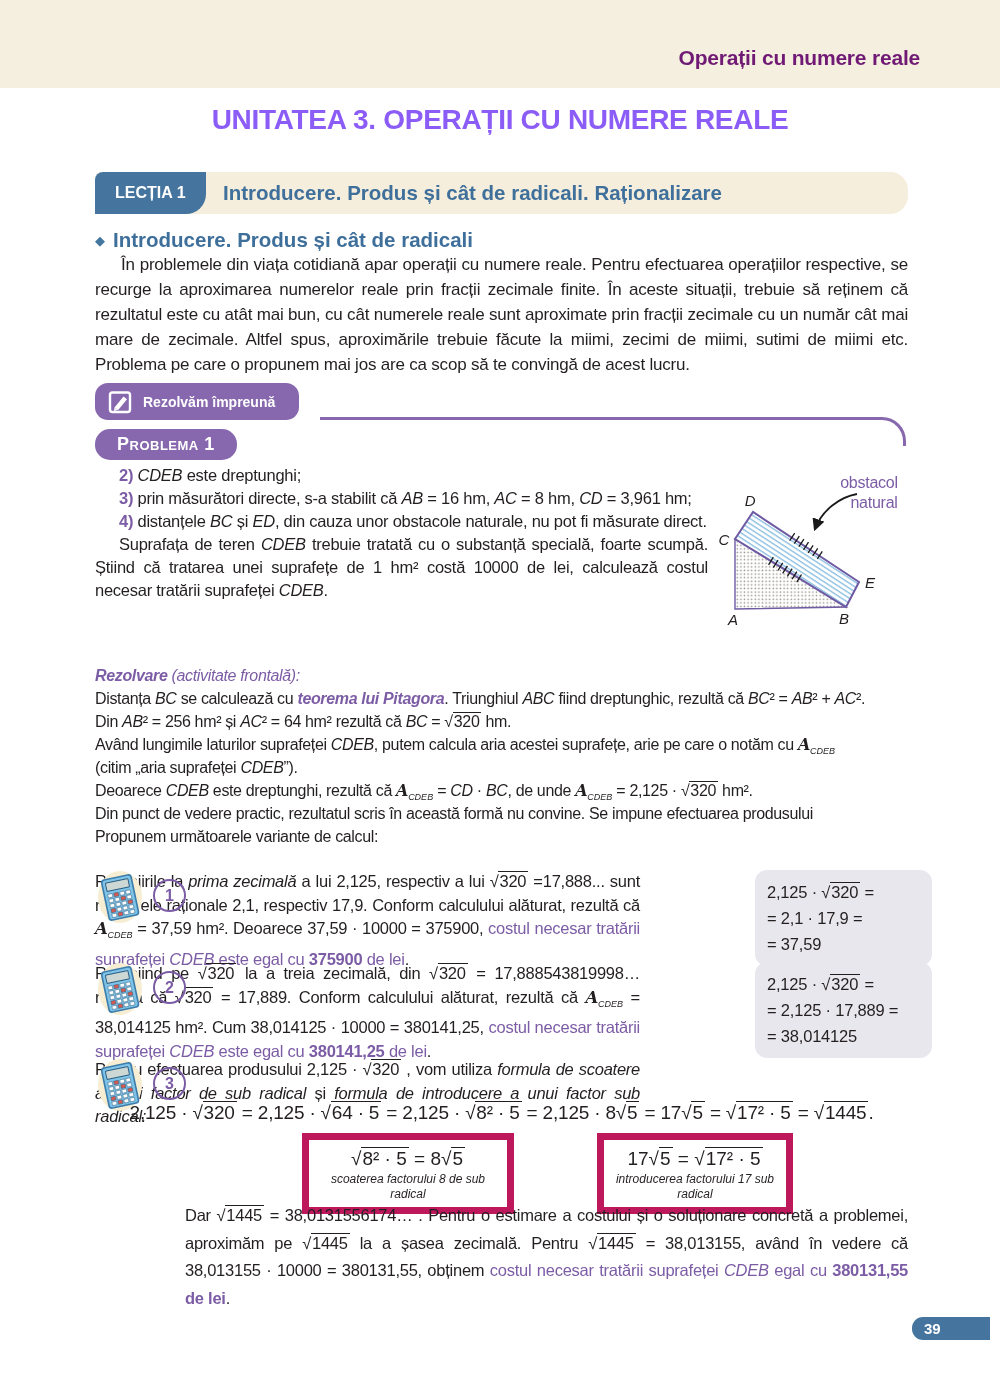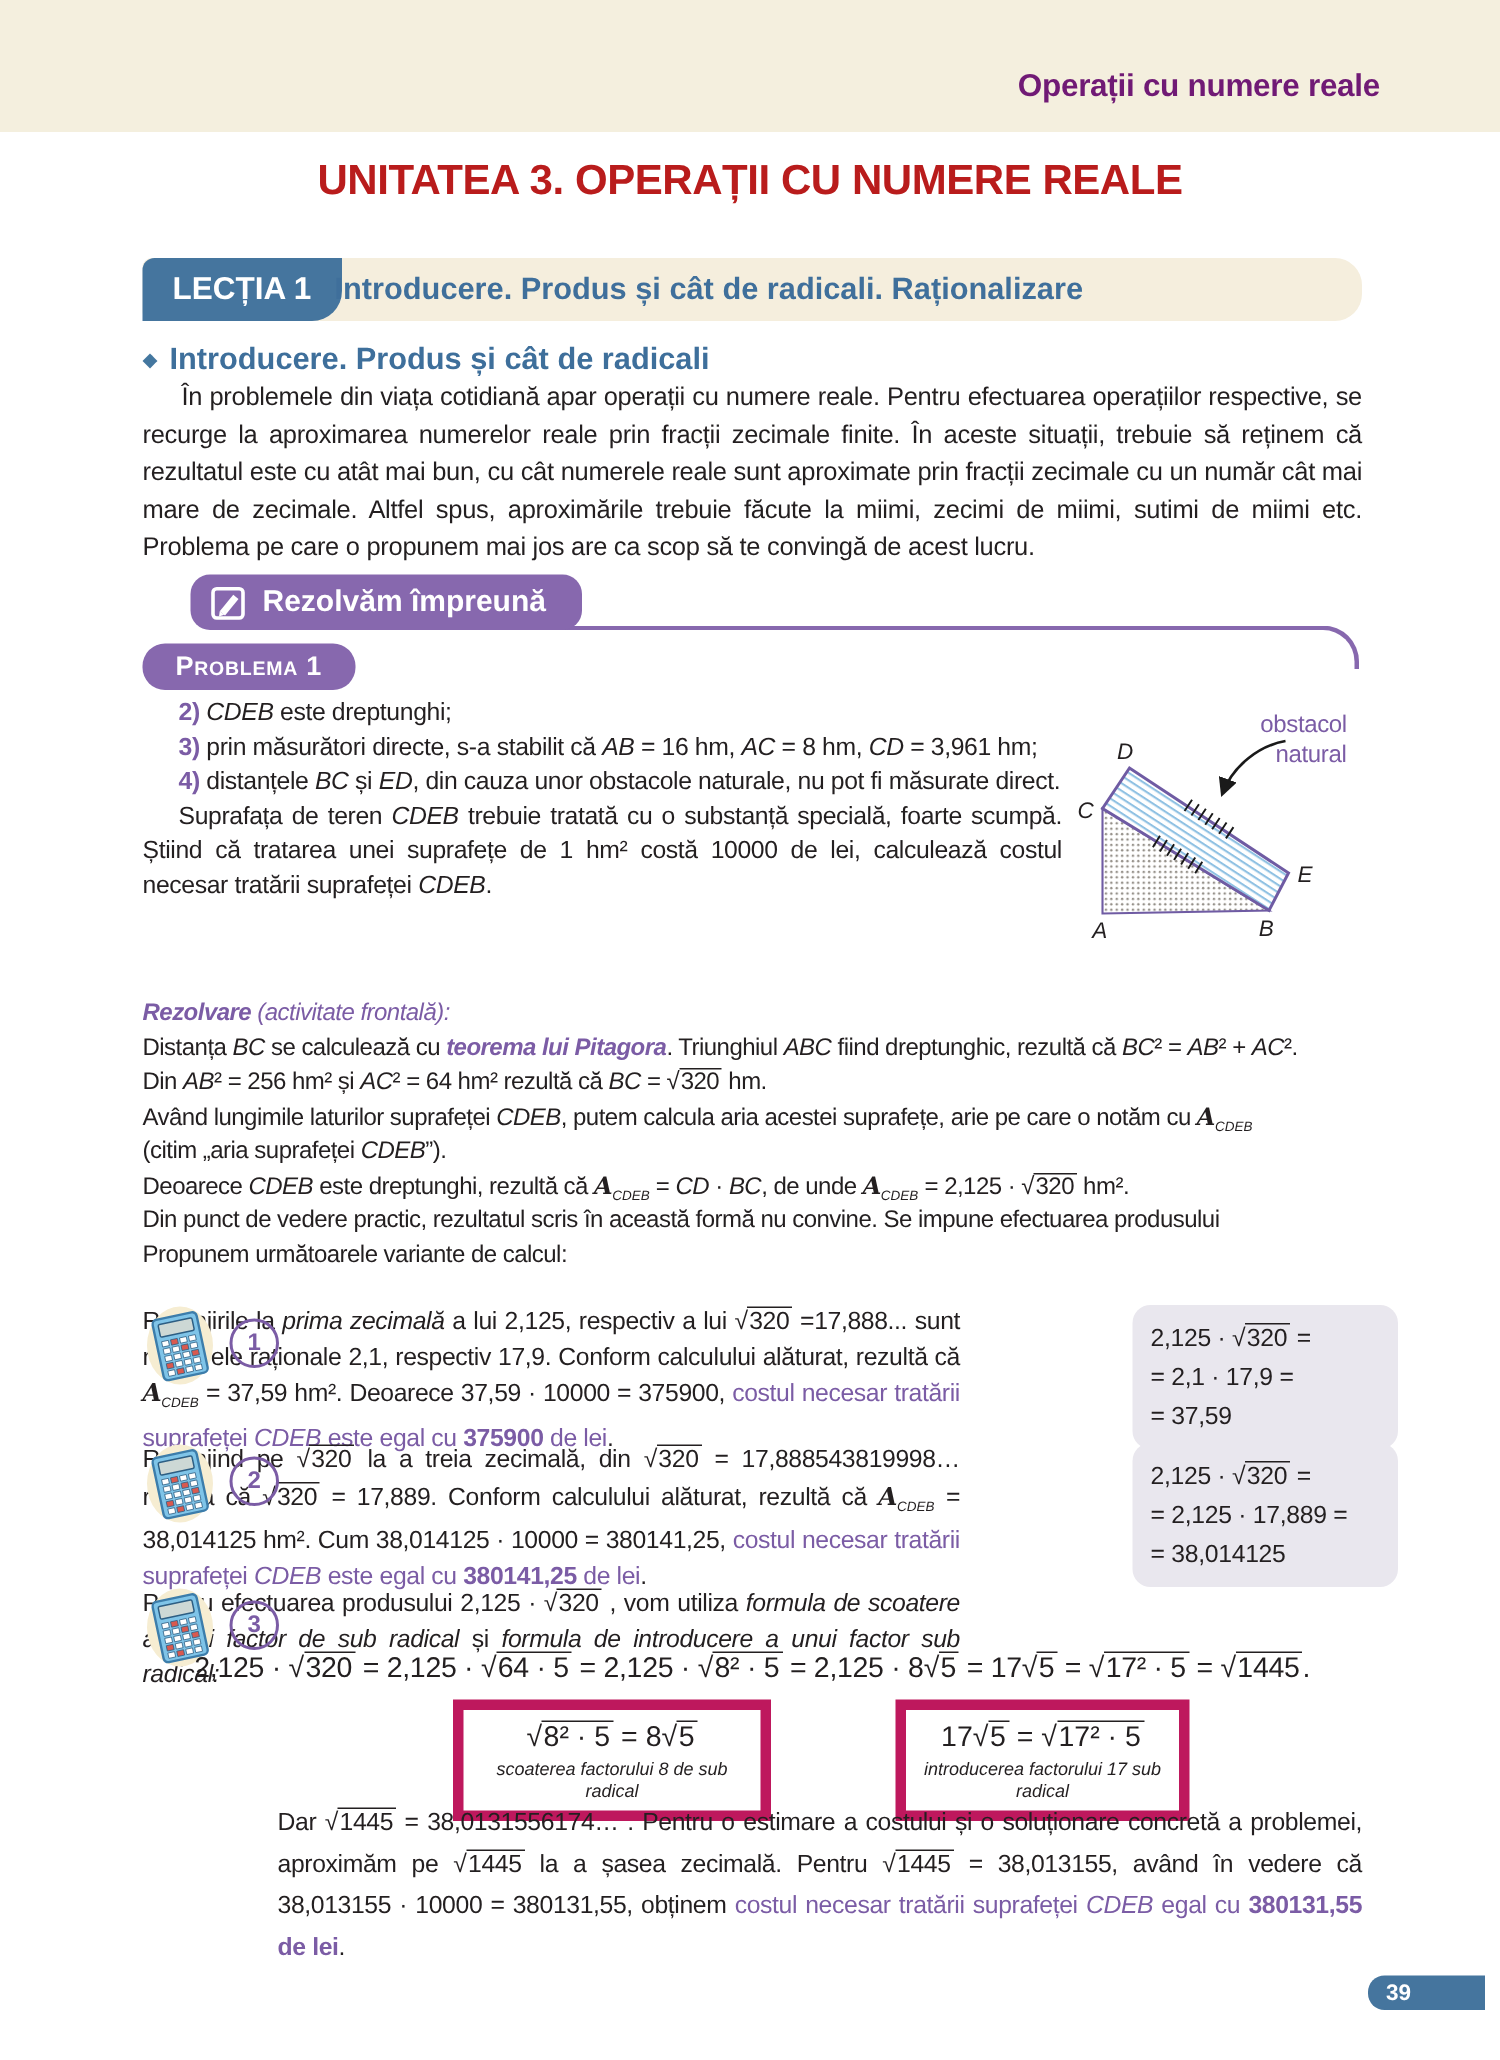"UNITATEA 3. OPERAȚII CU NUMERE" .unit { color: #b91c1c -> #8b5cf6 }
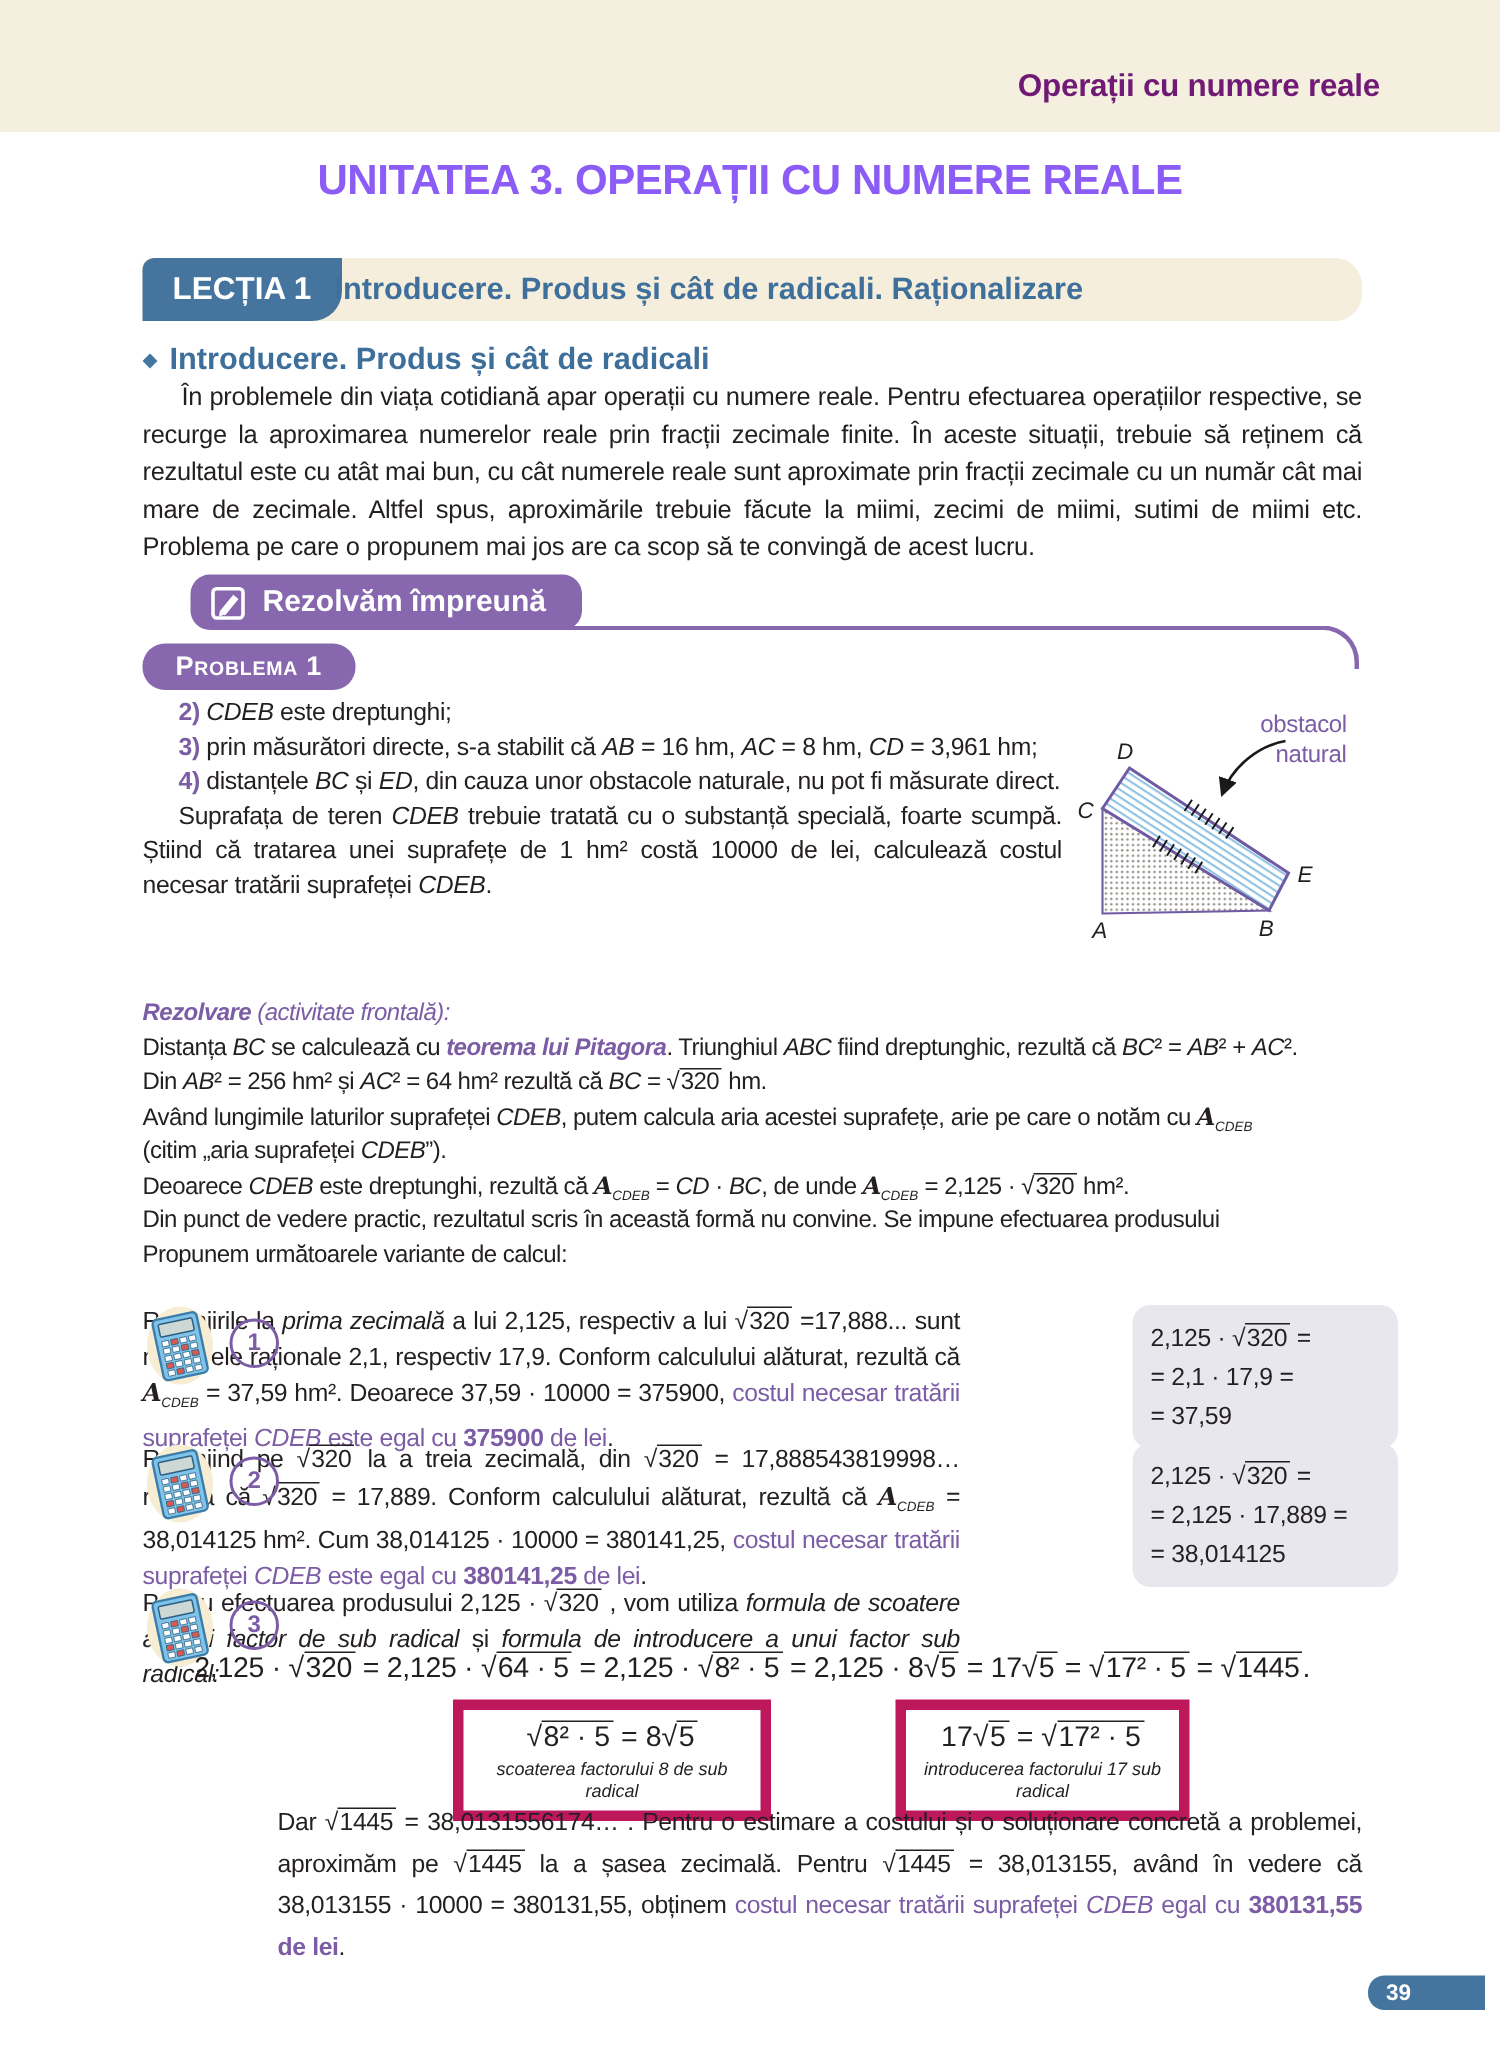"LECȚIA 1" .lesson-badge { font-size: 21px -> 16px }
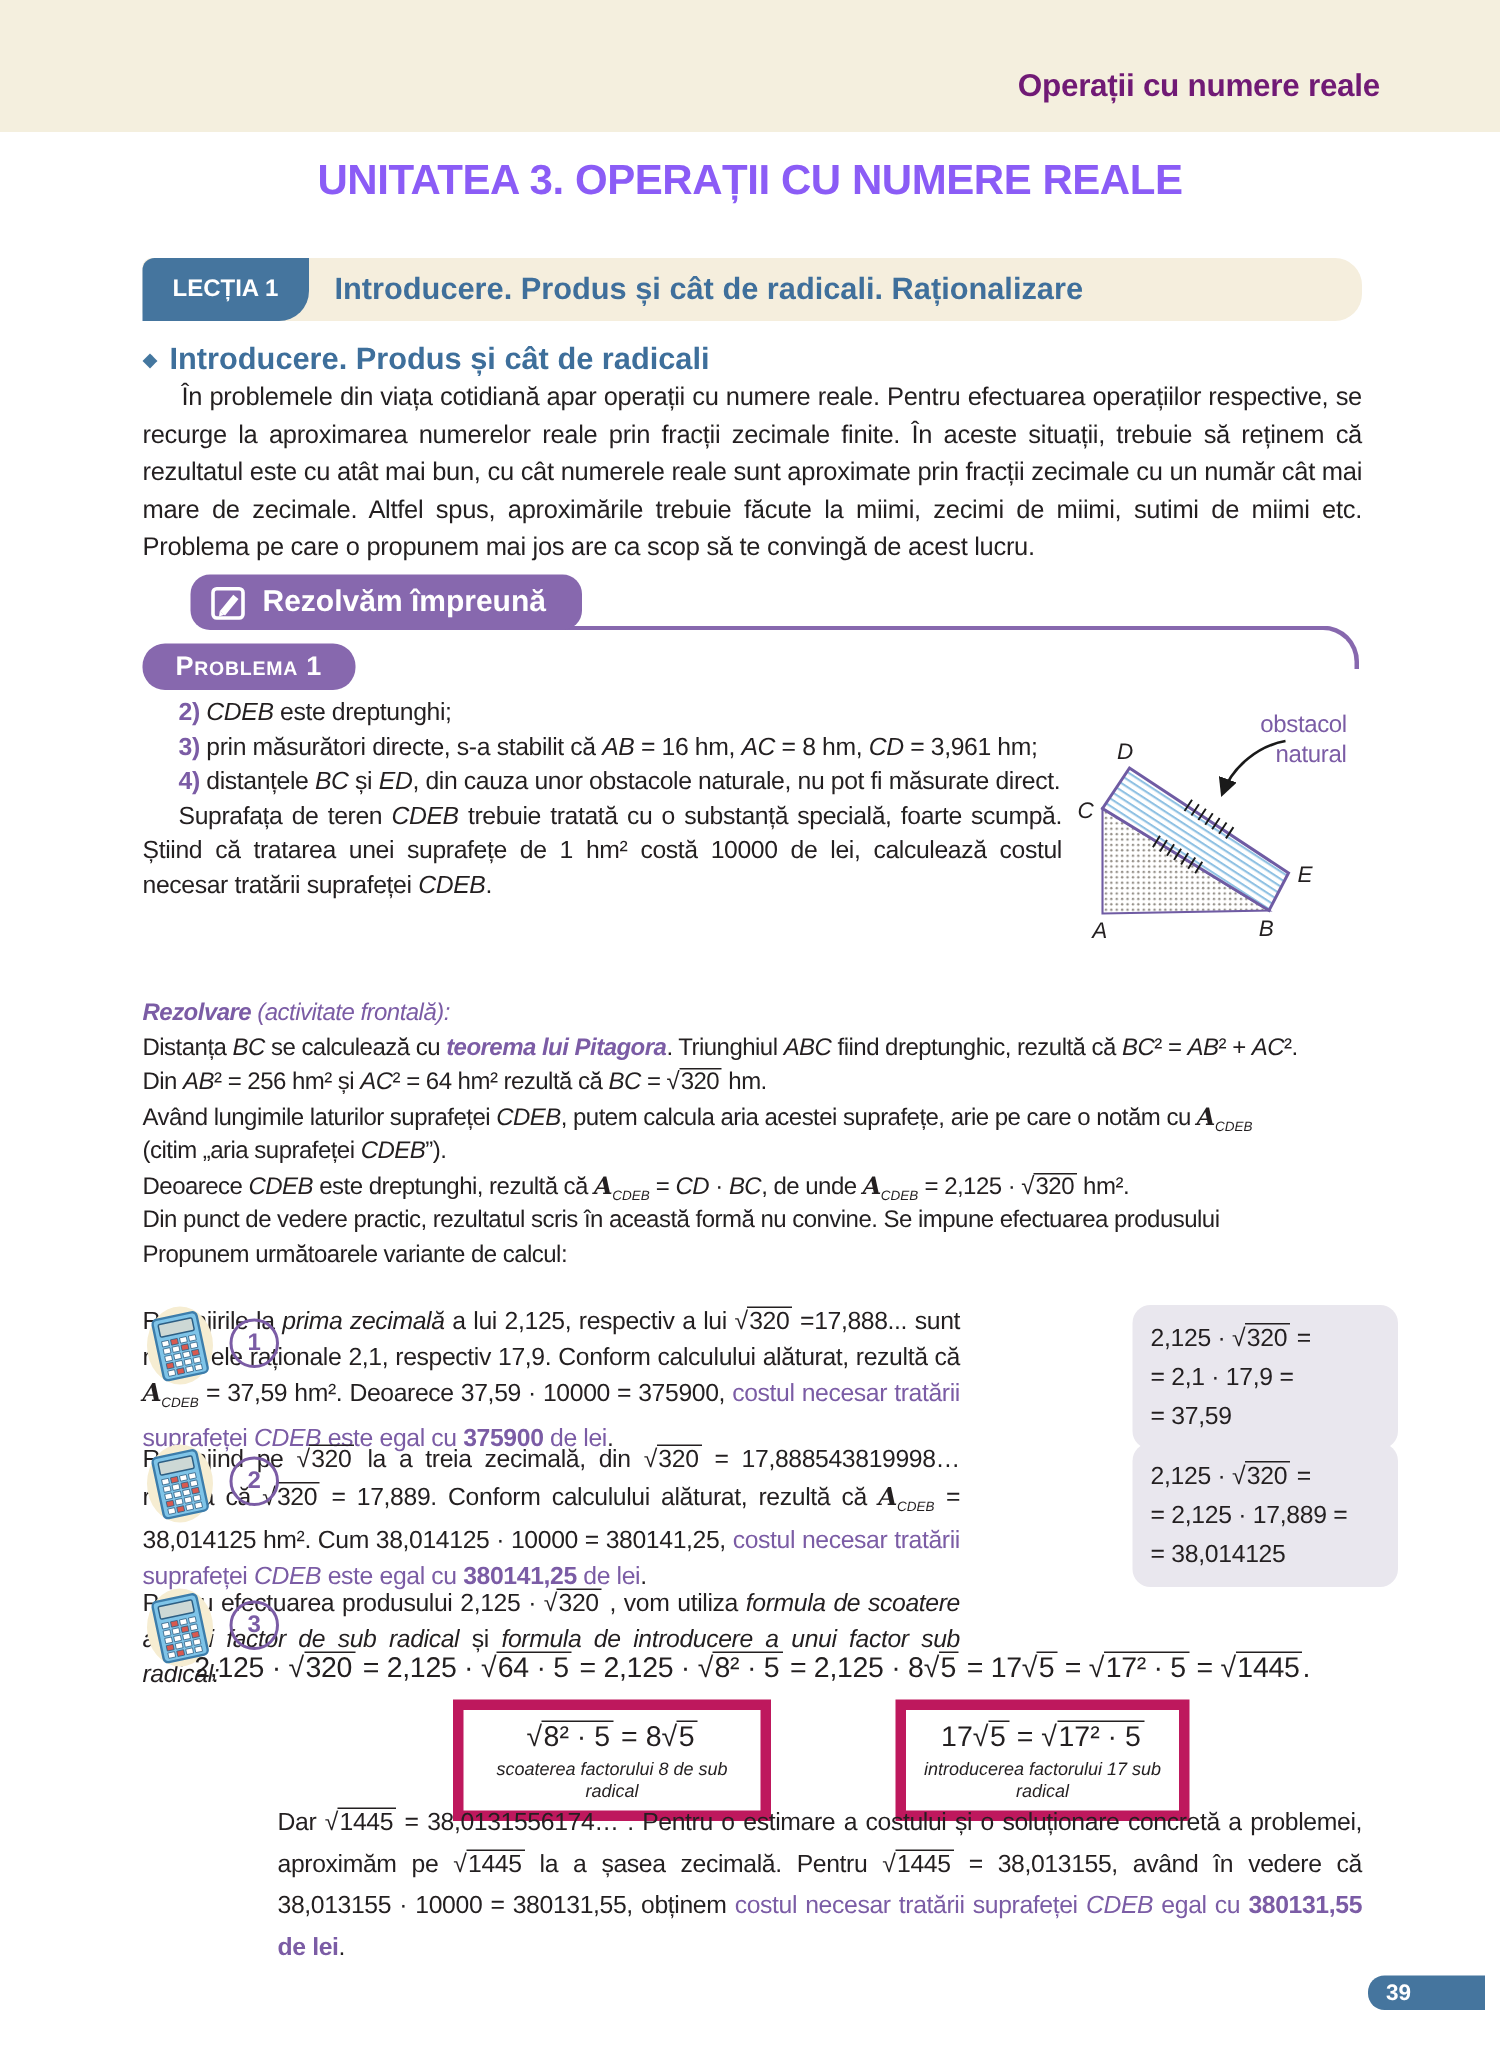"Rezolvăm împreună" .banner { font-size: 20px -> 14px; margin-left: 32px -> none }
